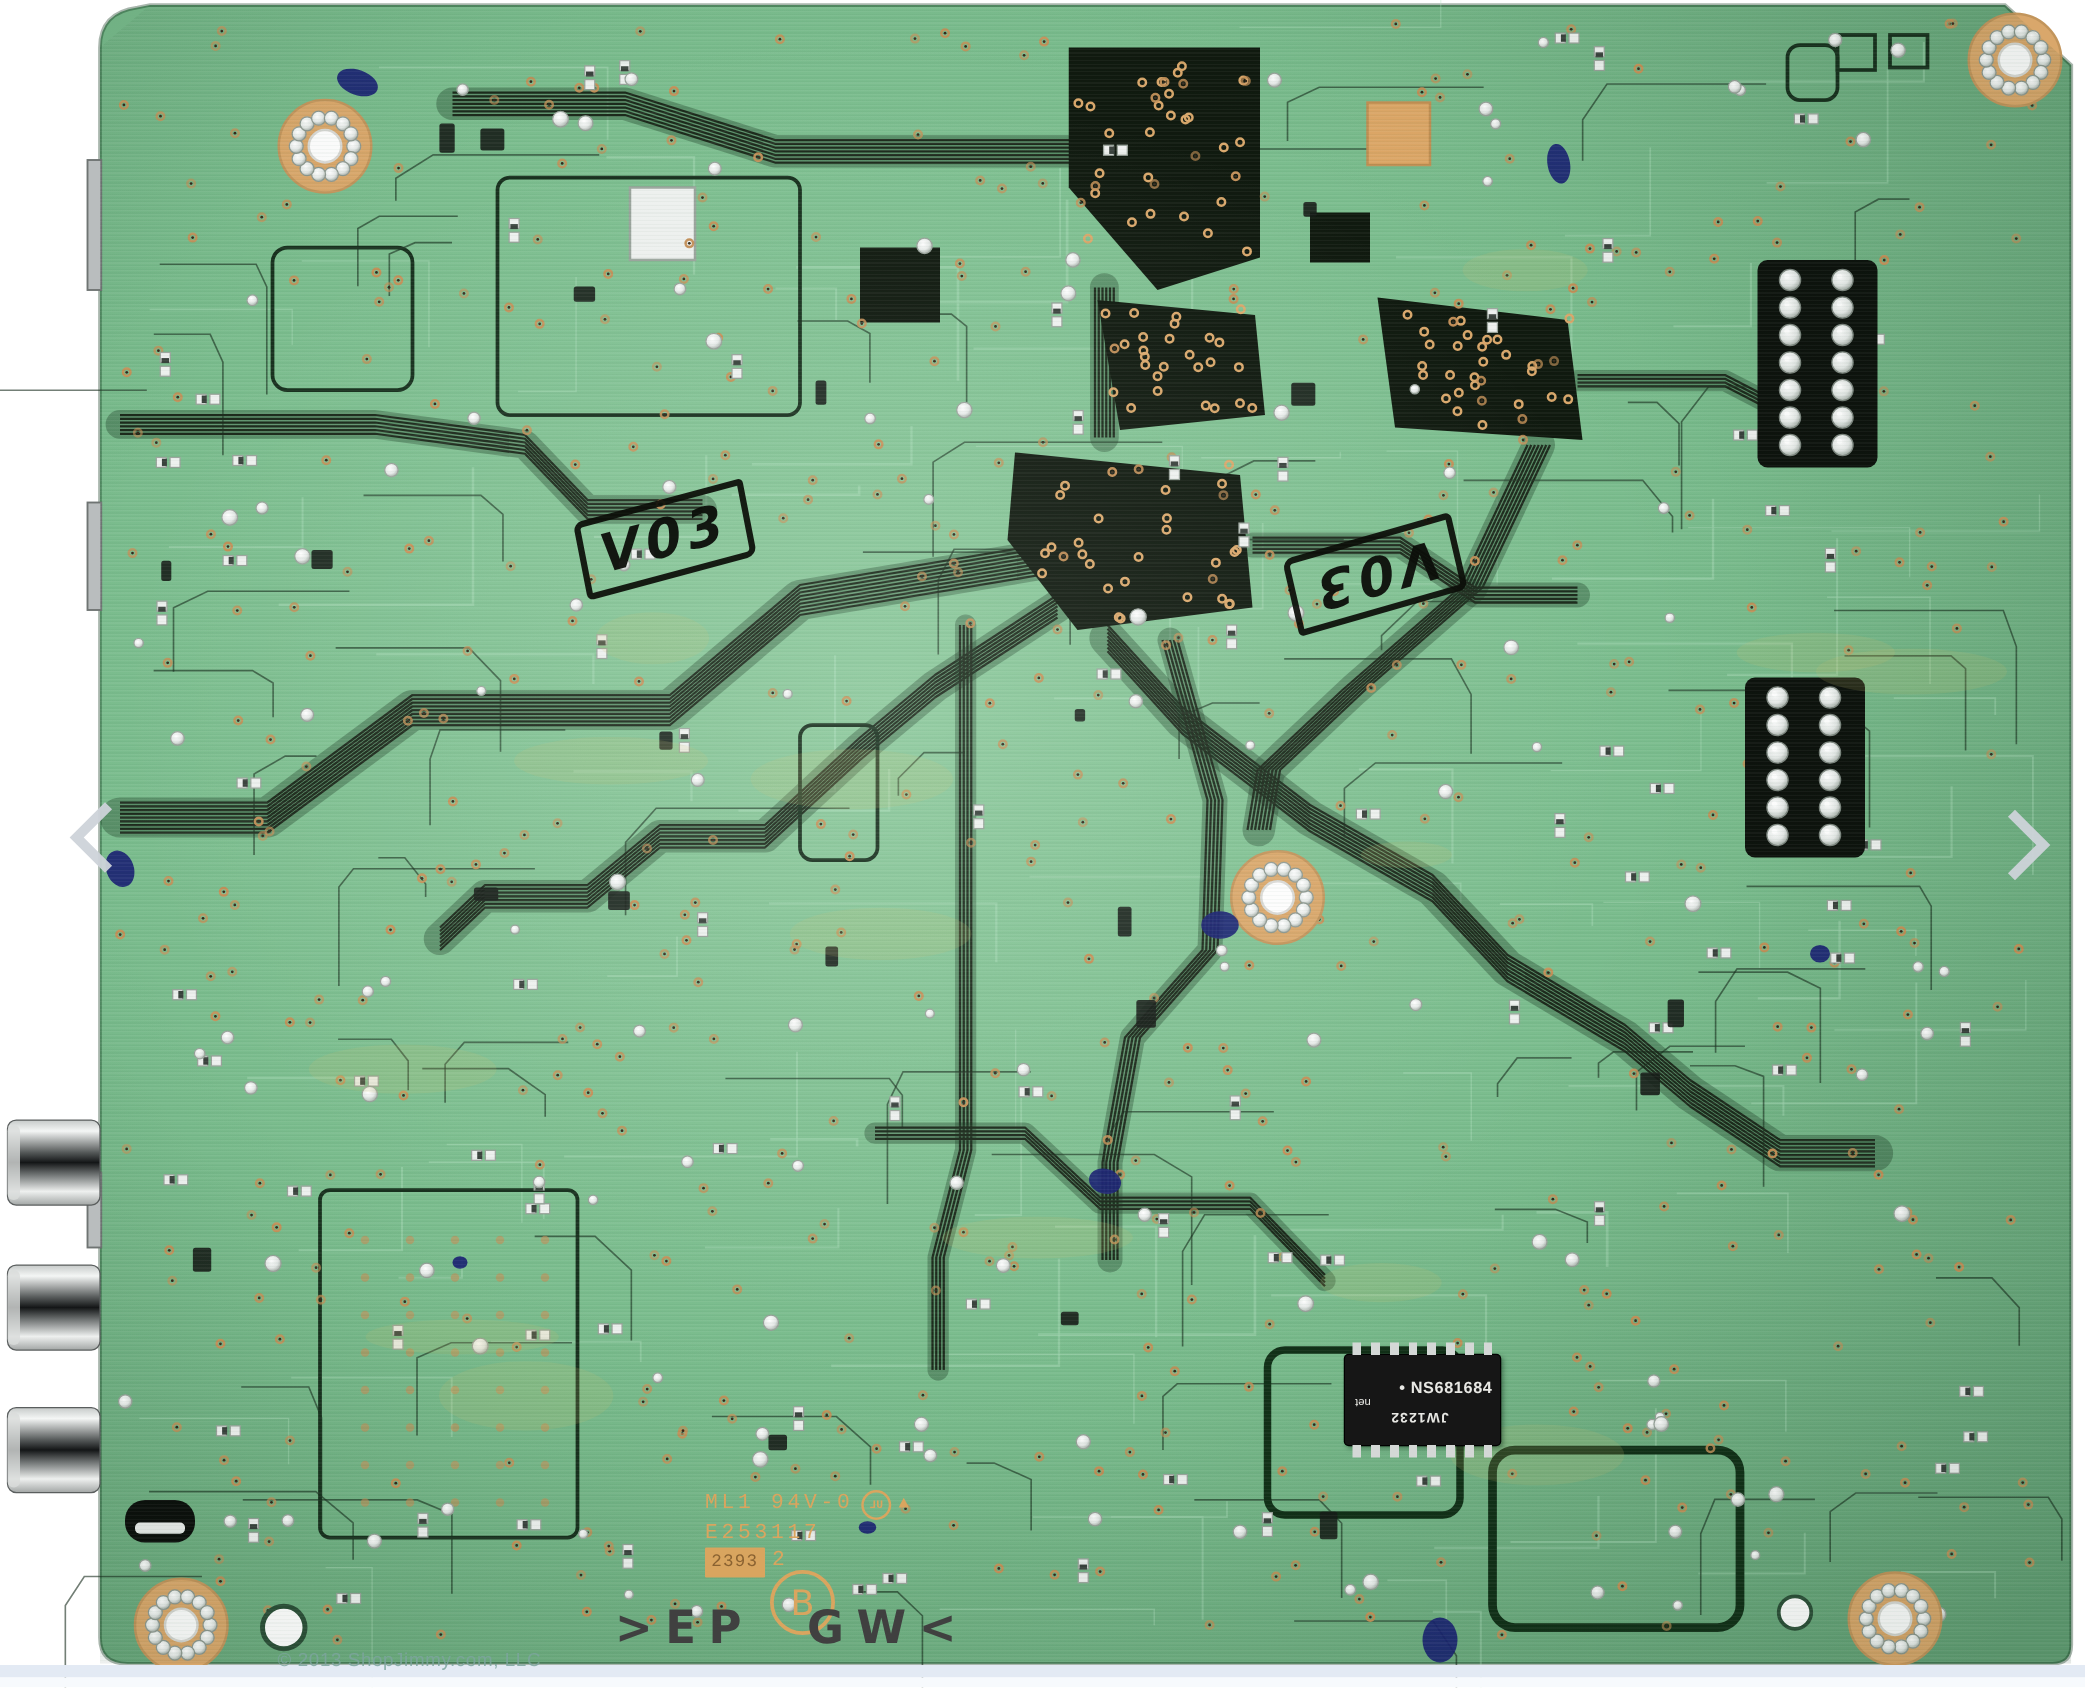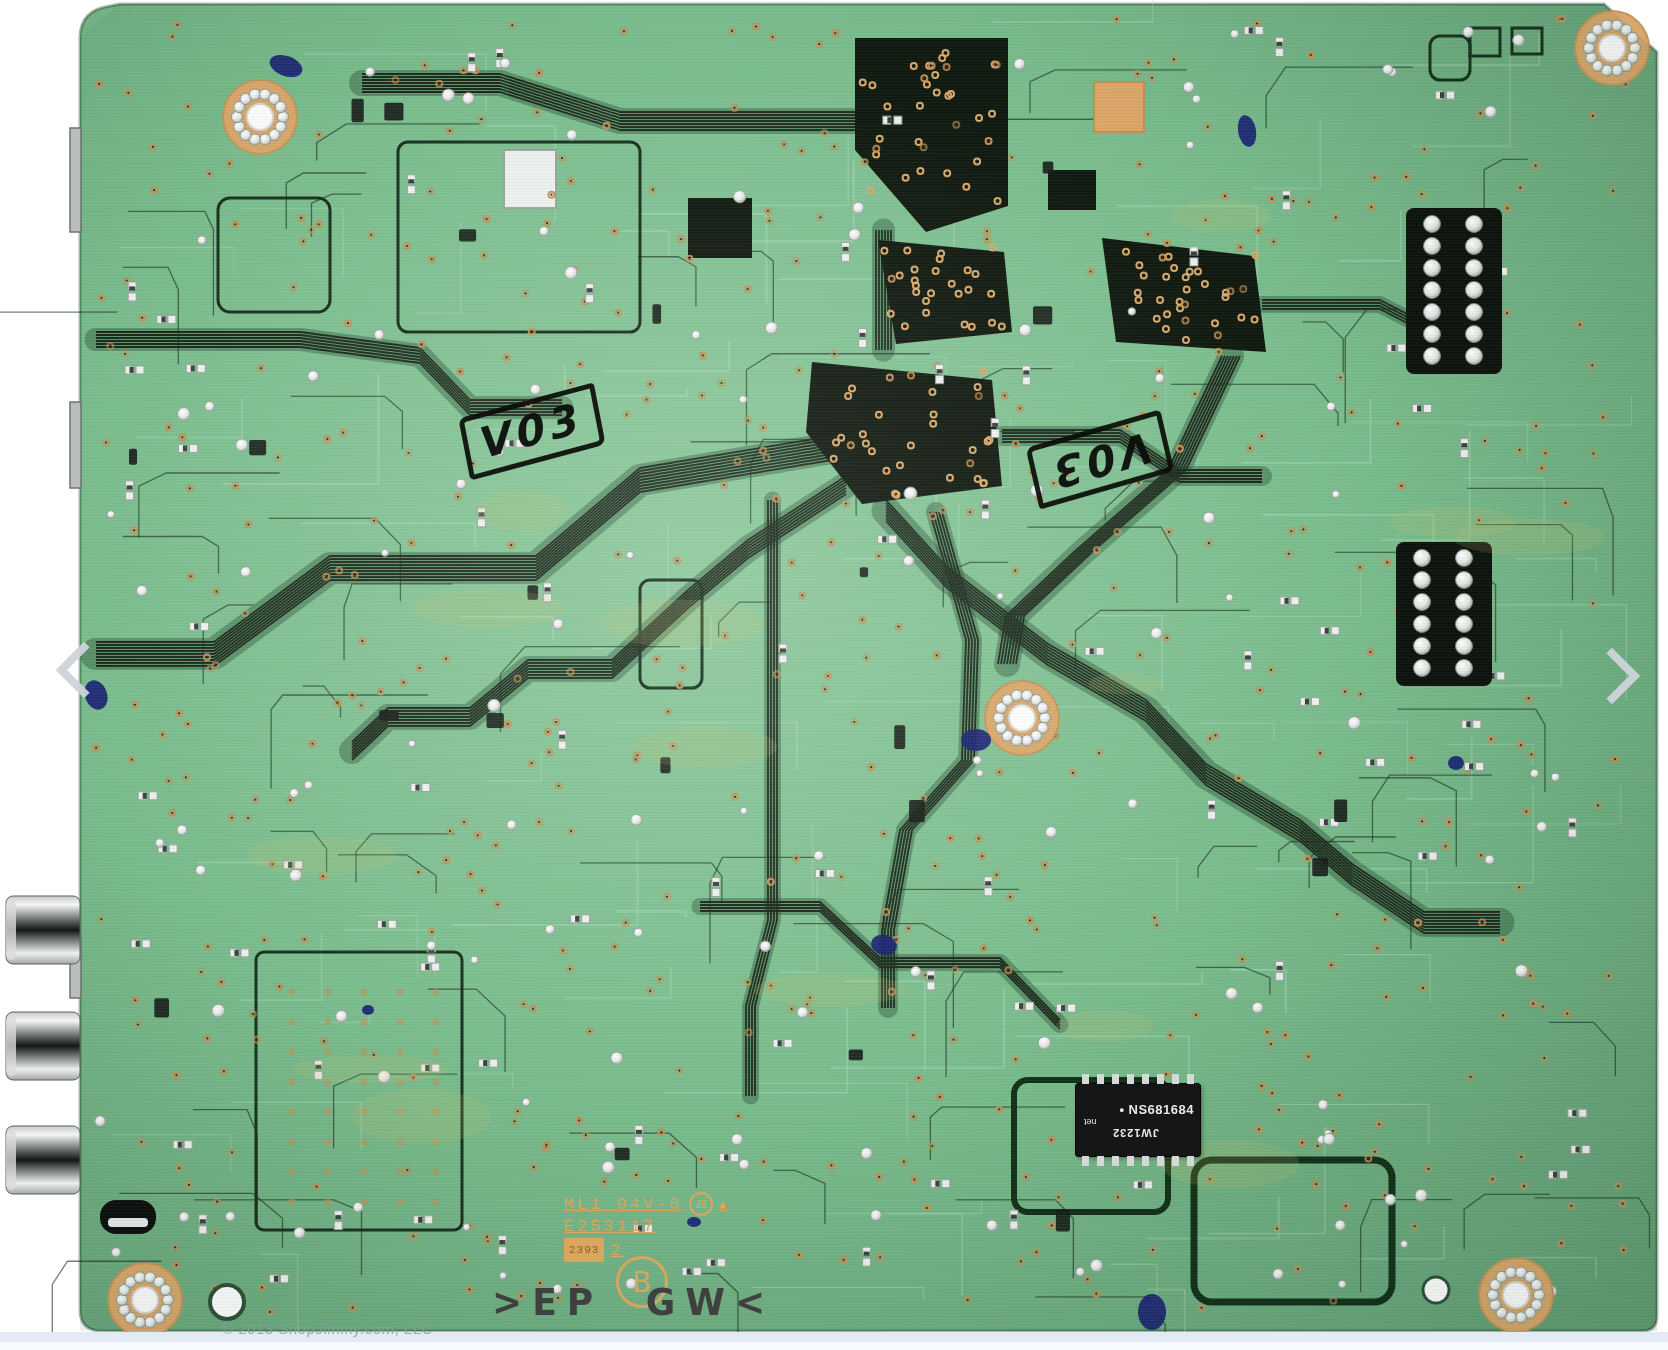"ML1 94V-0" .silk-row { align-items: flex-end -> flex-start; text-decoration: underline -> none }
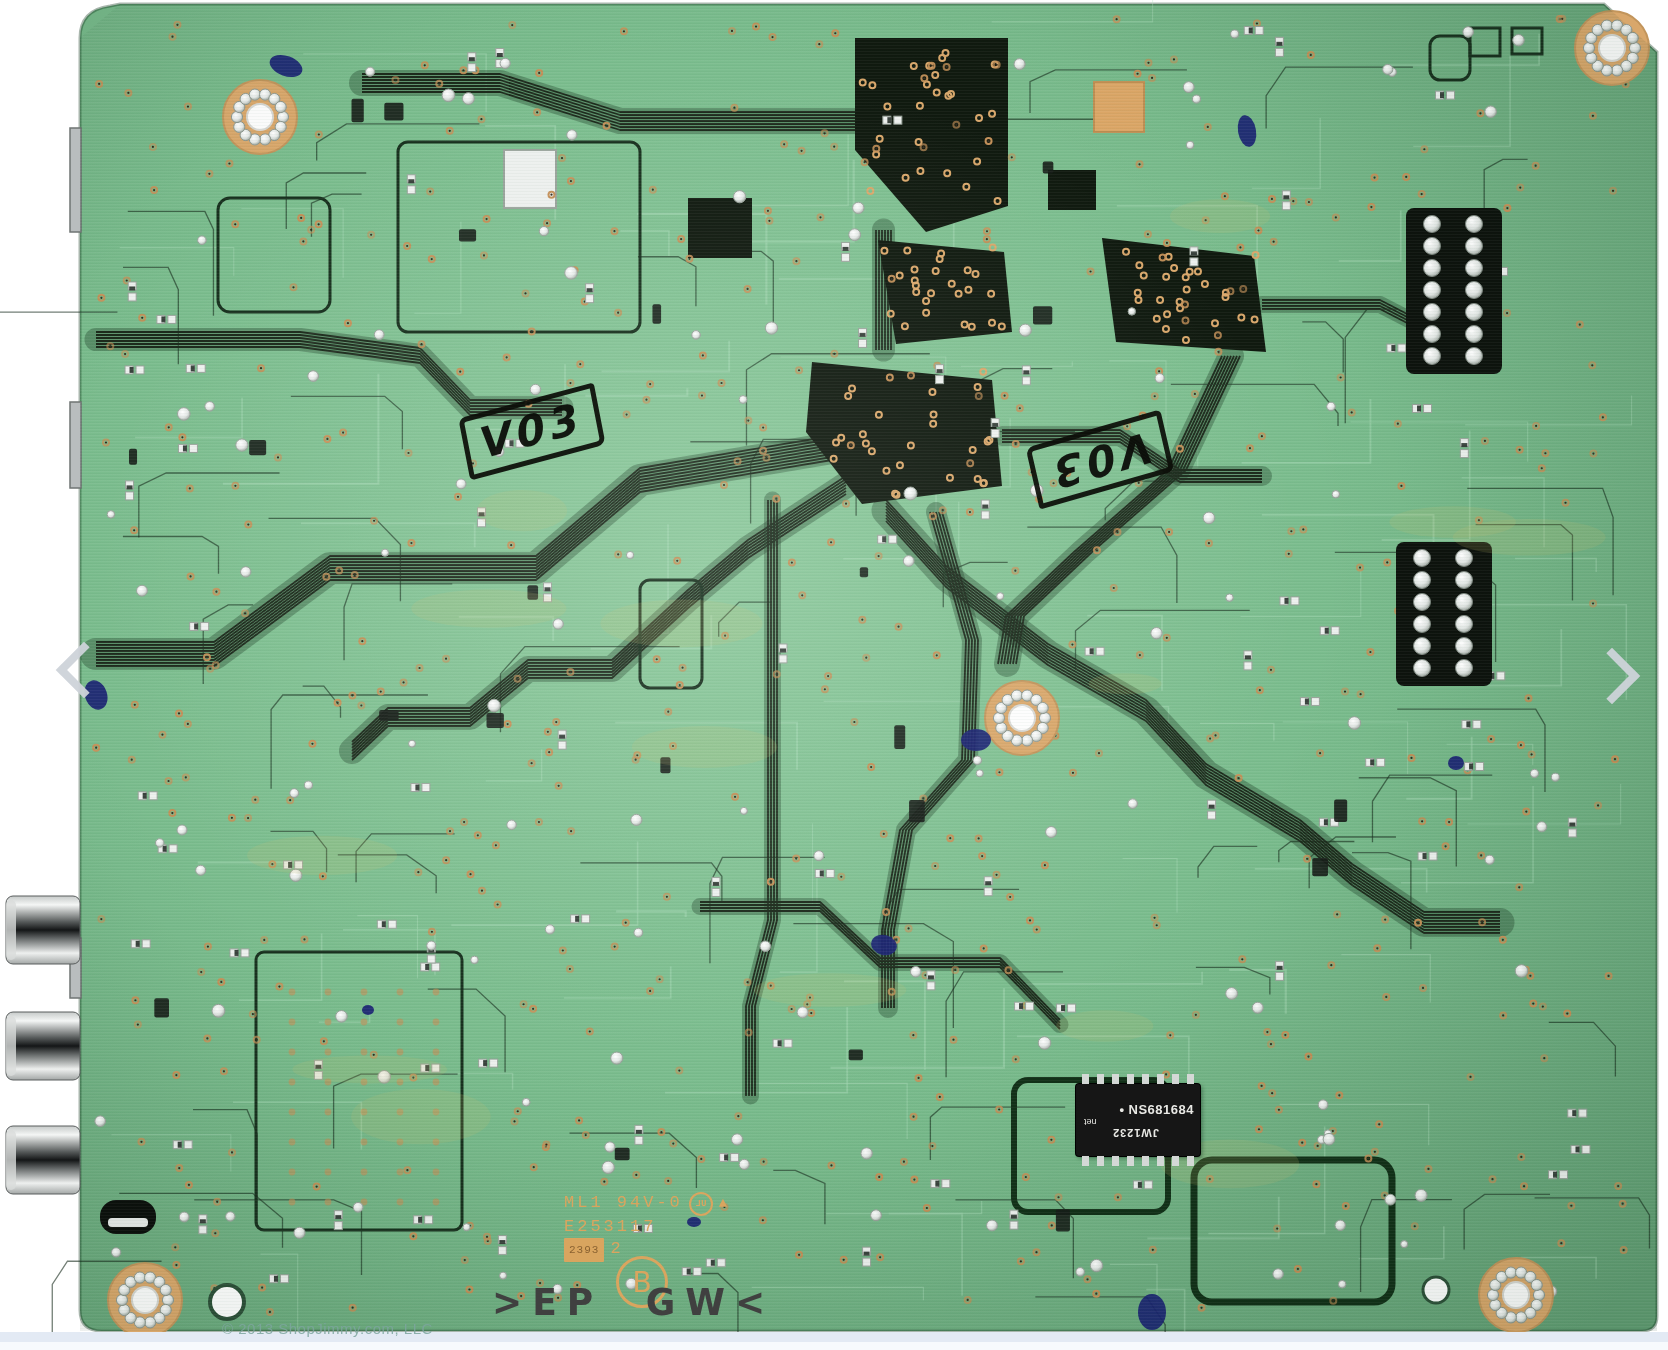"2393" .date-box { font-size: 11px -> 14px }
